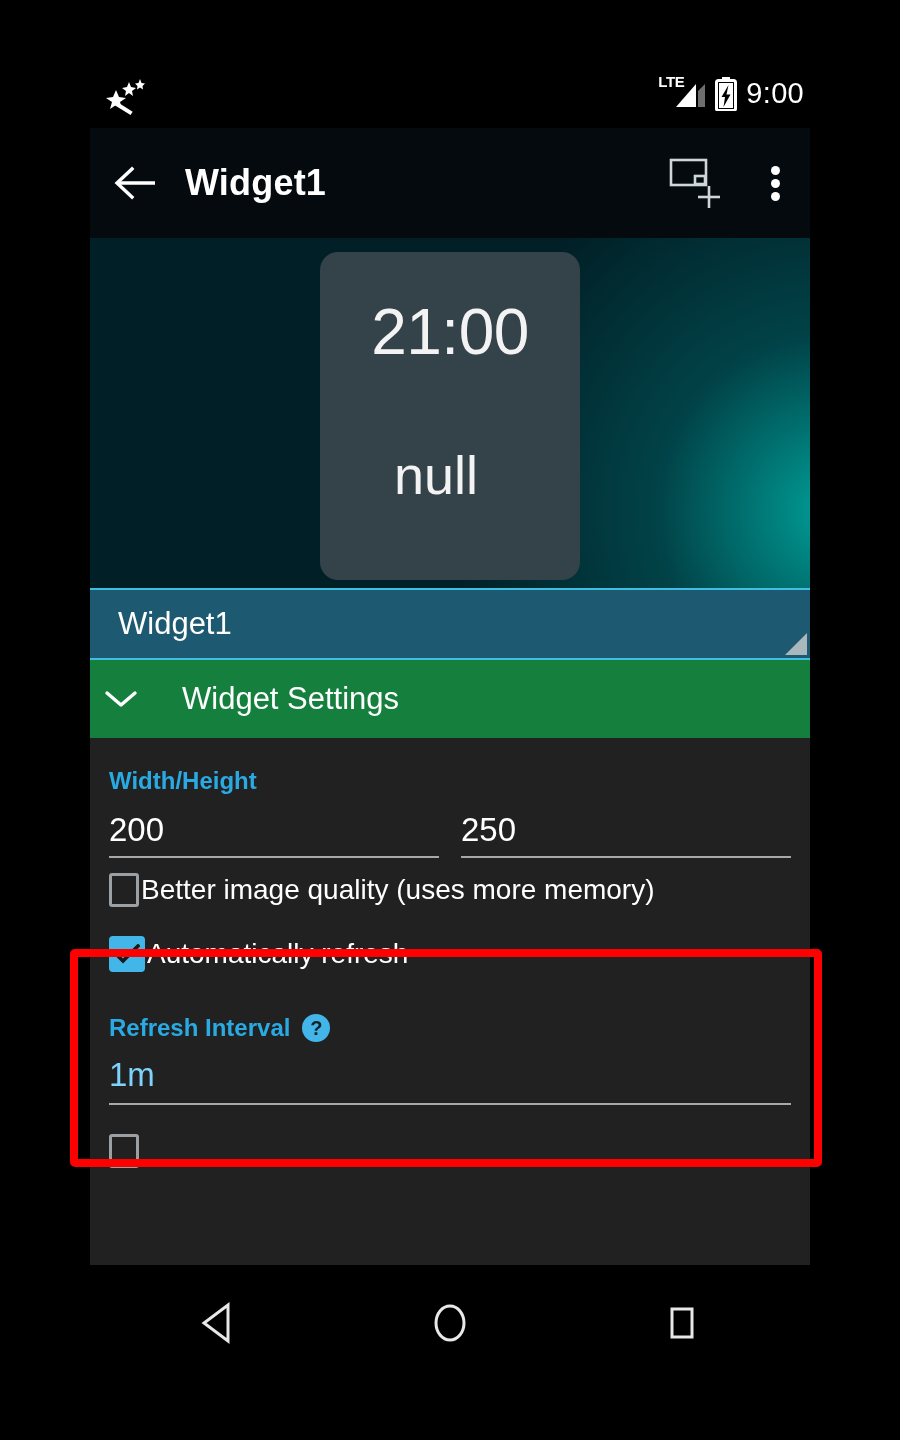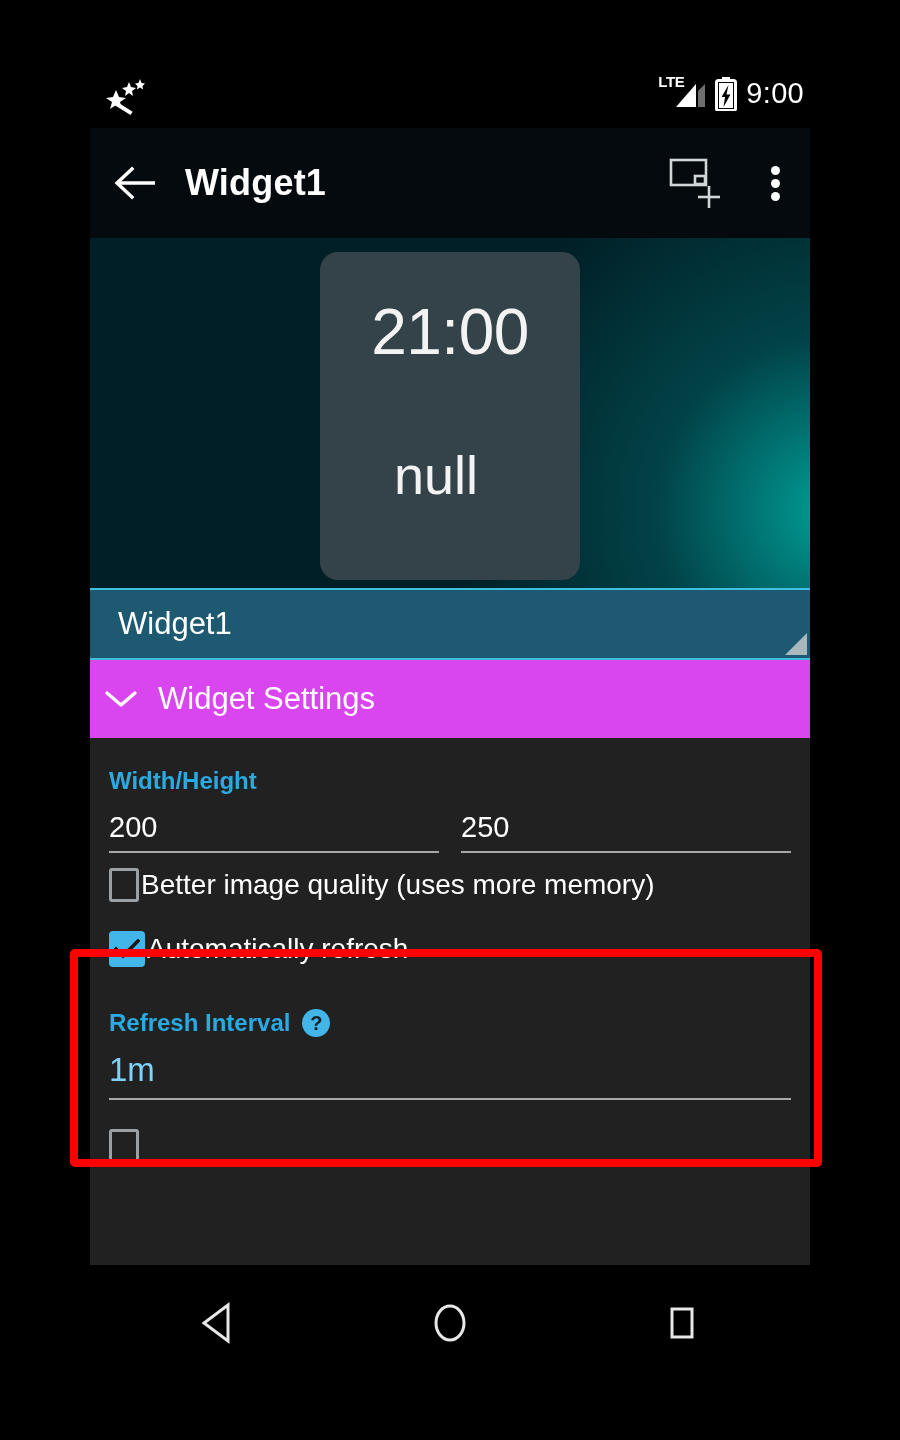"Widget Settings" #widget-settings-header { background: #d946ef -> #15803d; gap: none -> 24px }
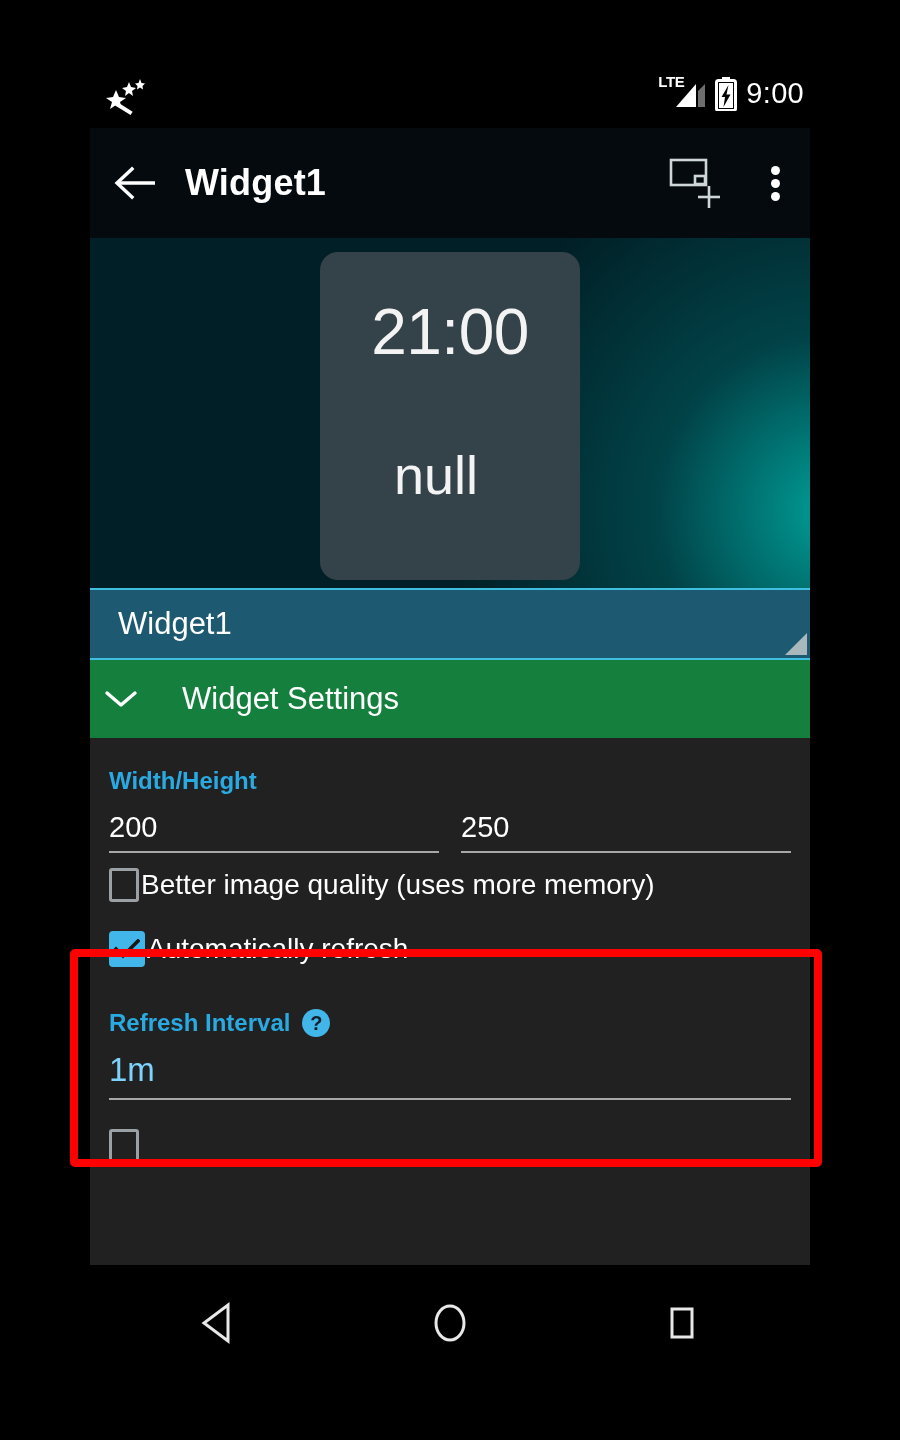"200" .dim-value { font-size: 29px -> 33px }
